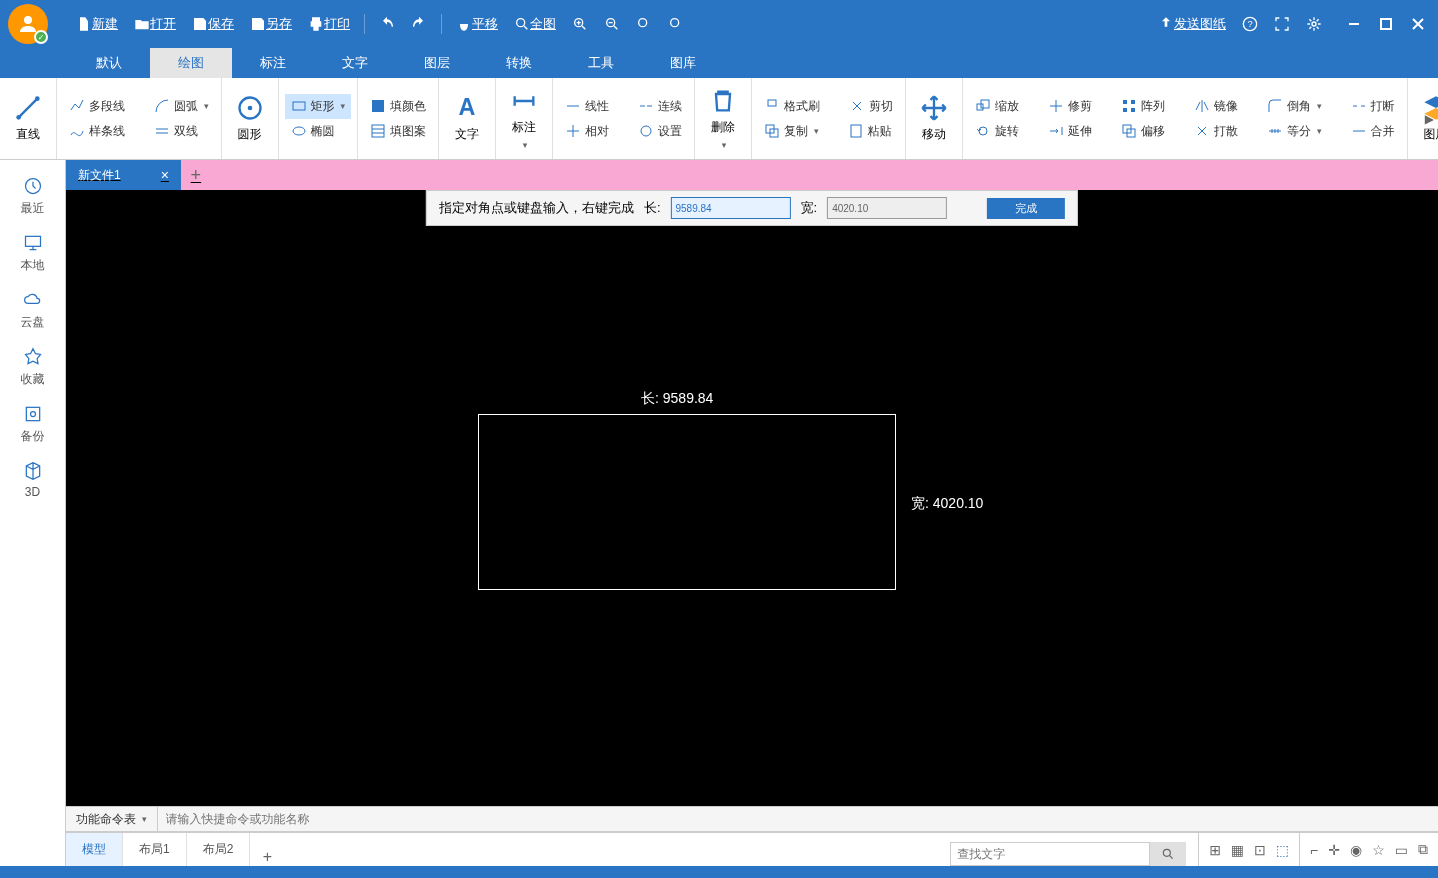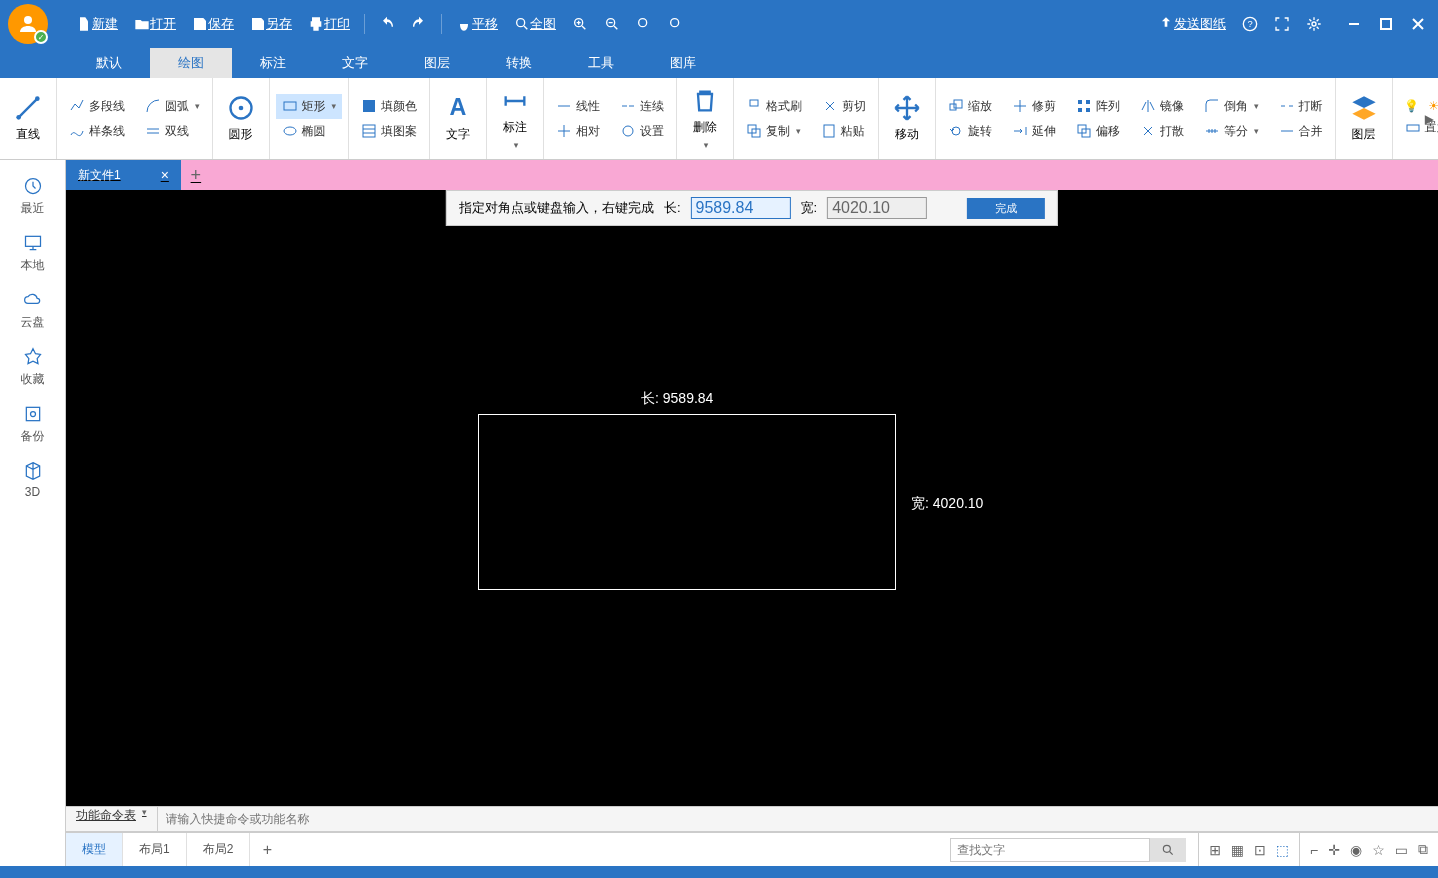"多段线" .ribbon-row { gap: 8px -> 17px }
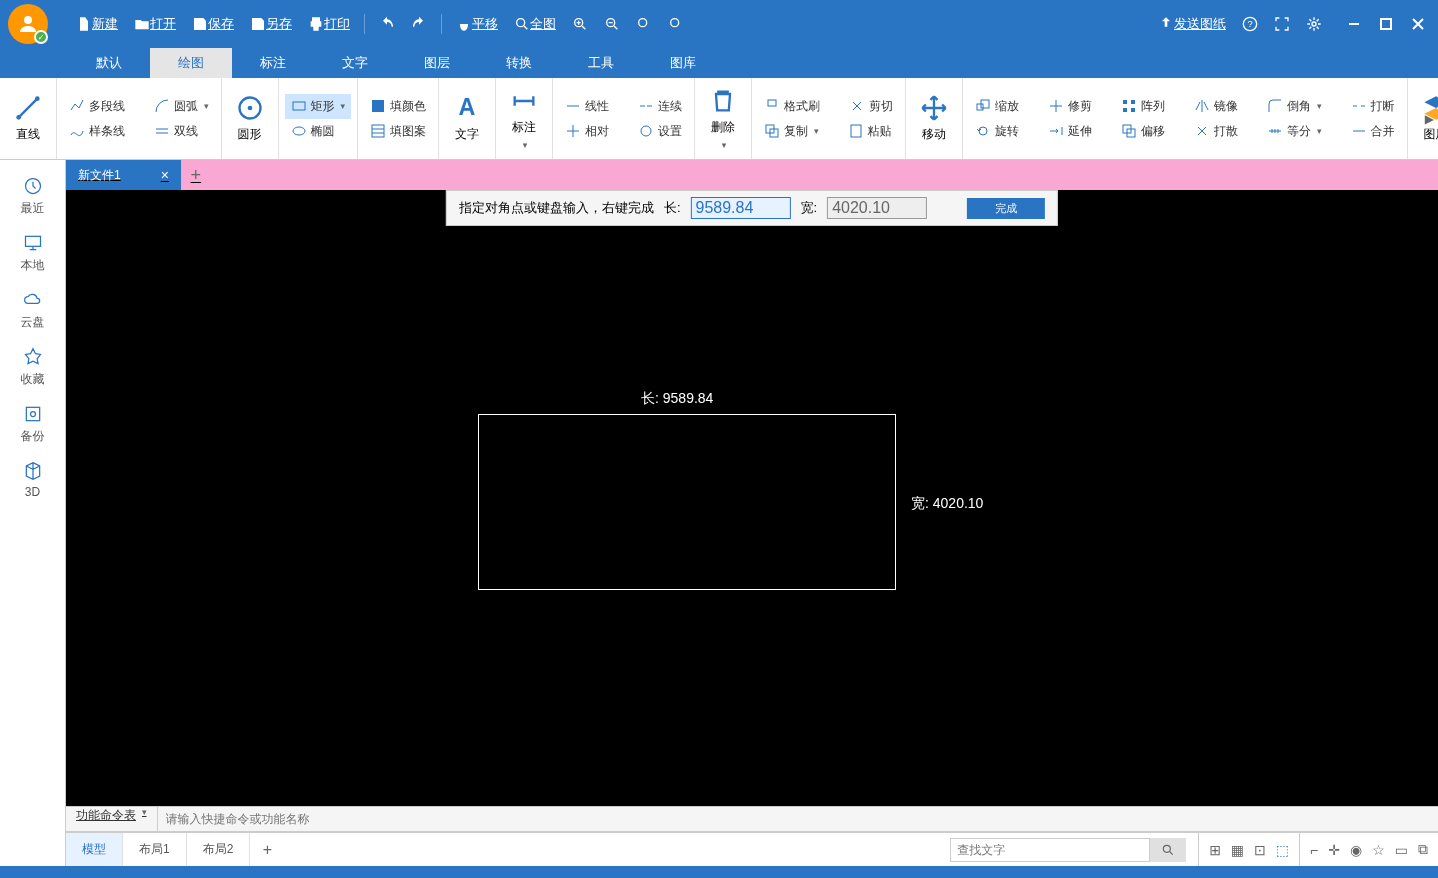"9589.84" .input-bar input { font-size: 16px -> 10px; width: 100px -> 120px }
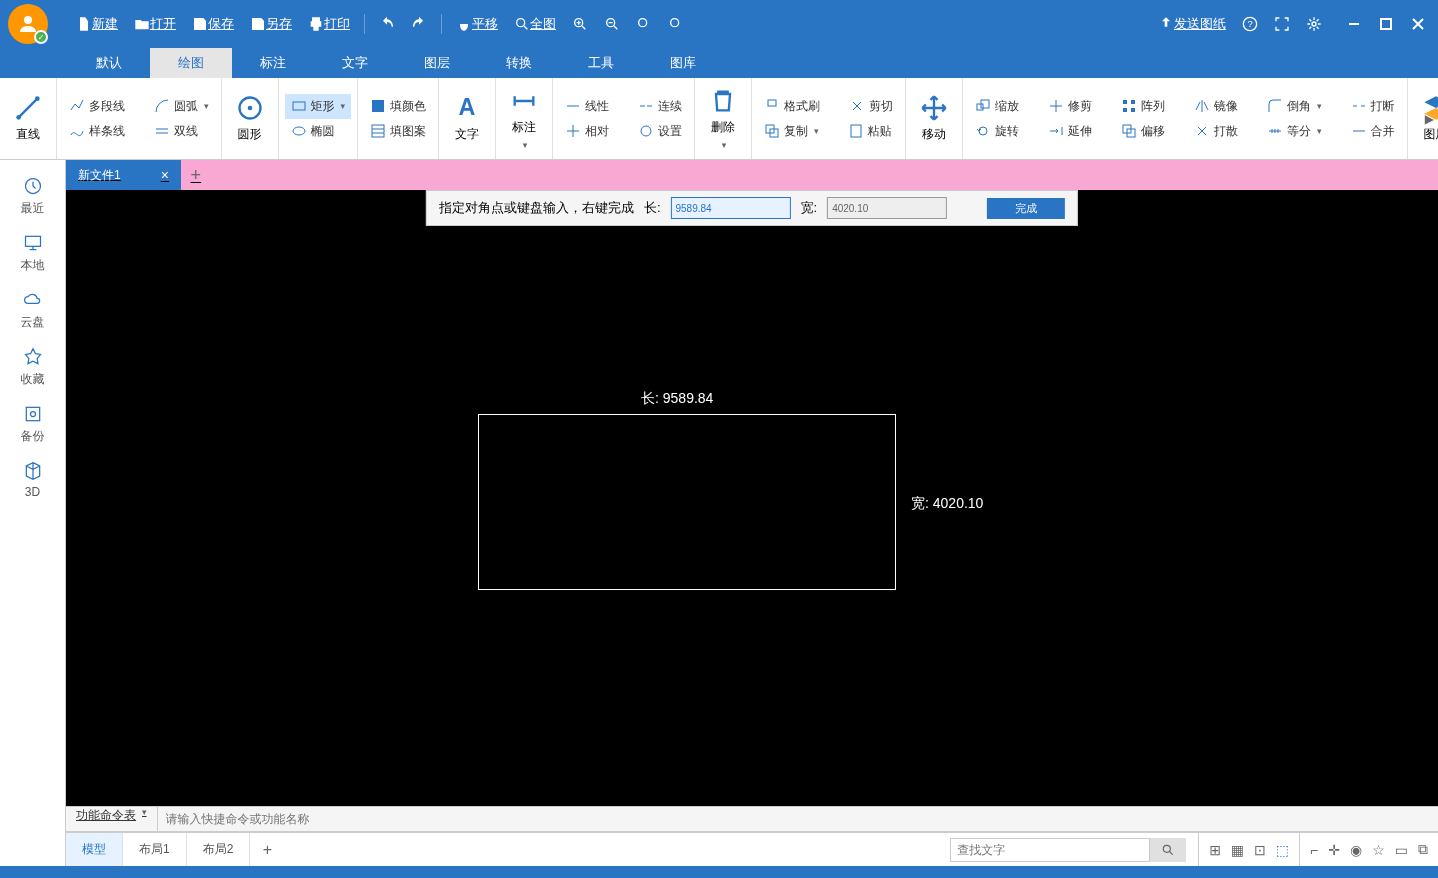"功能命令表" .cmdlabel { align-items: none -> center; text-decoration: underline -> none }
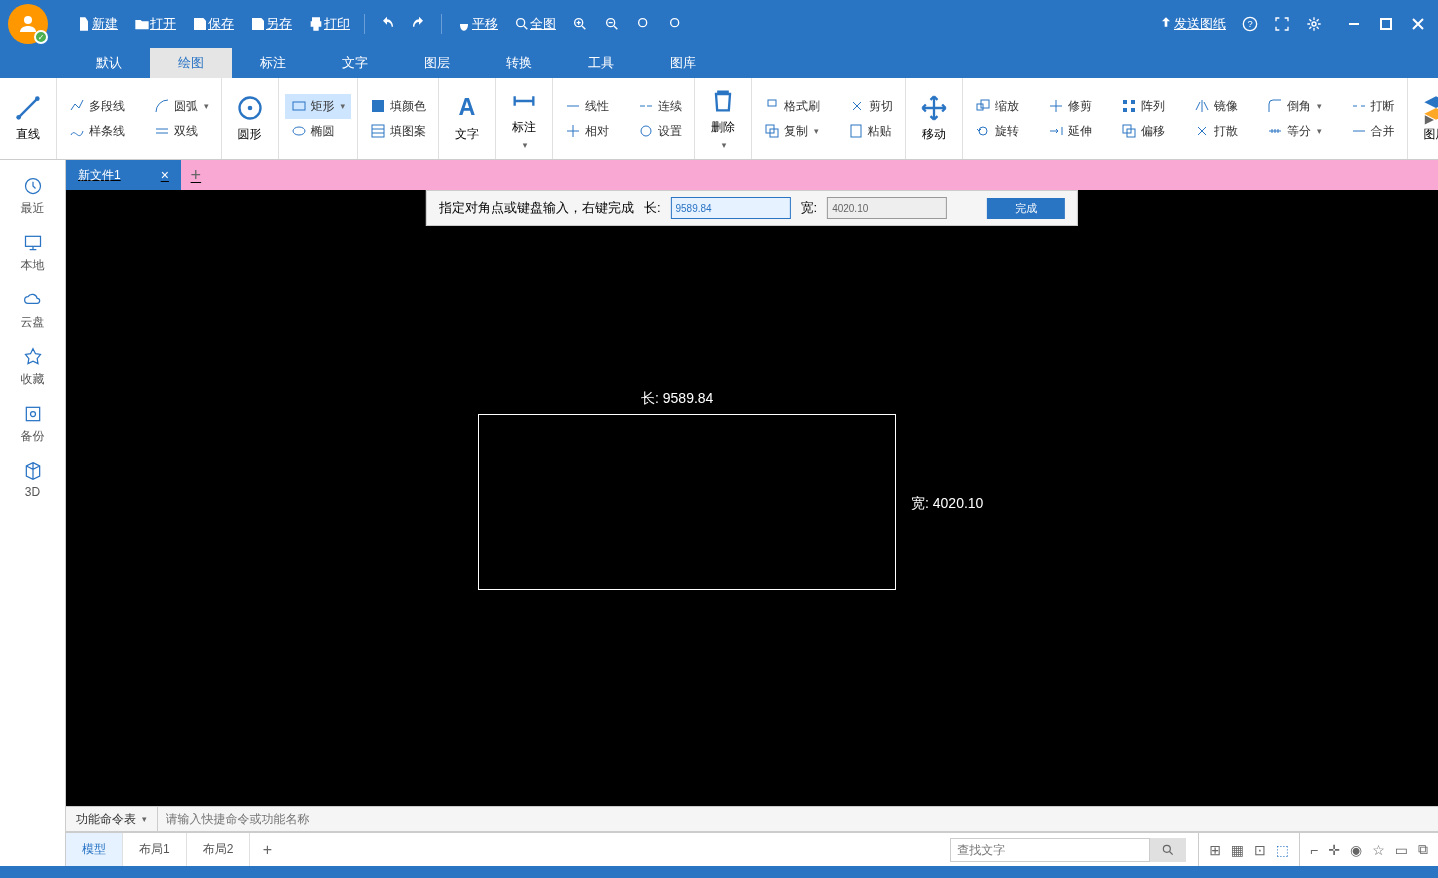"模型" .statusbar { align-items: center -> flex-end }
